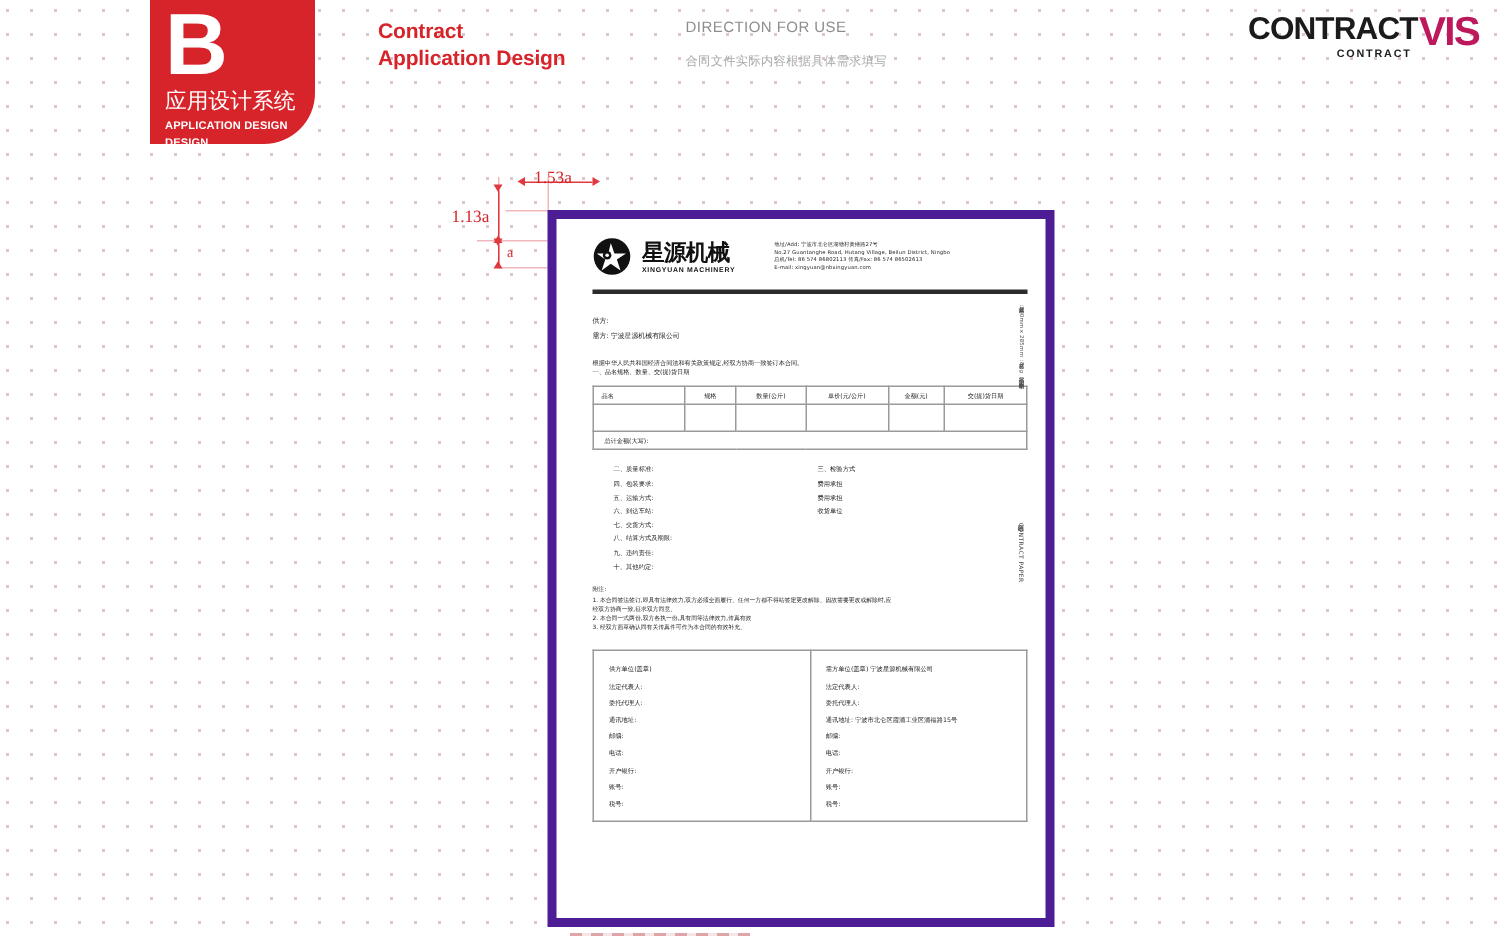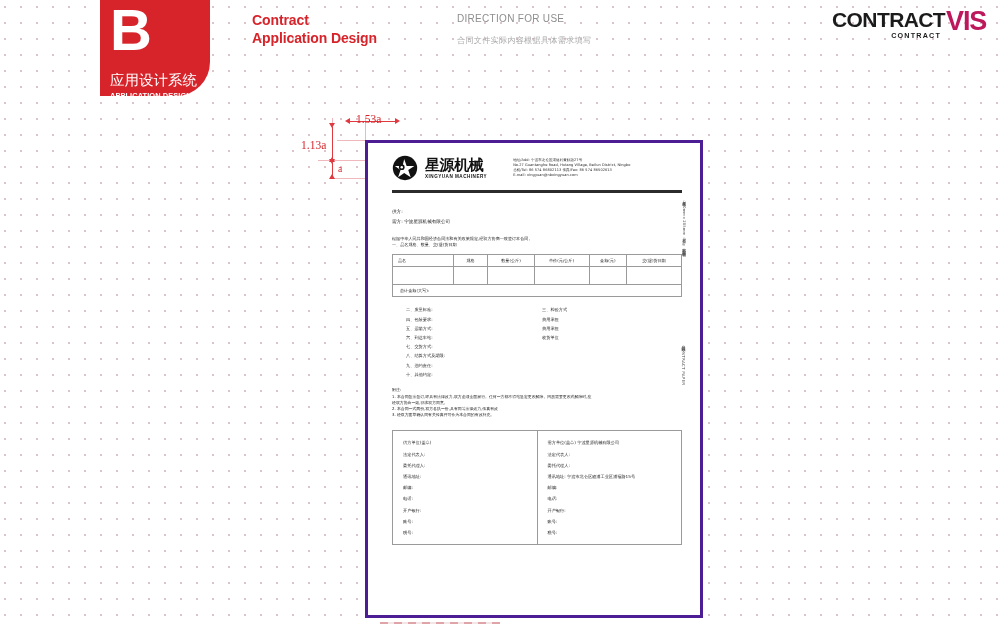"应用设计系统" .badge-cn { margin-top: 14px -> 2px }
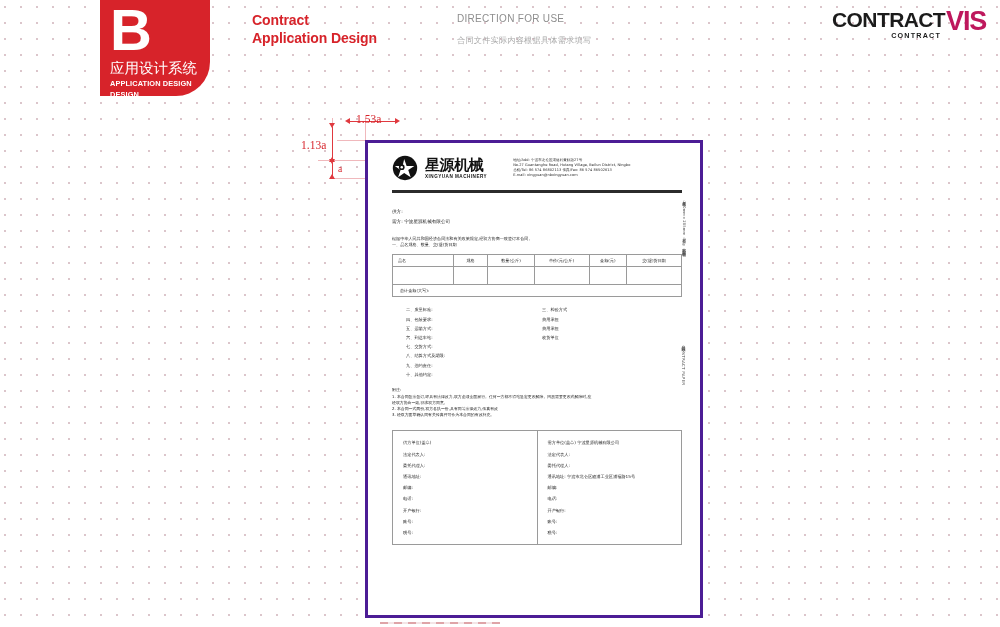"星源机械" .sheet { border: 3px solid #4c1d95 -> 6px solid #4c1d95 }
